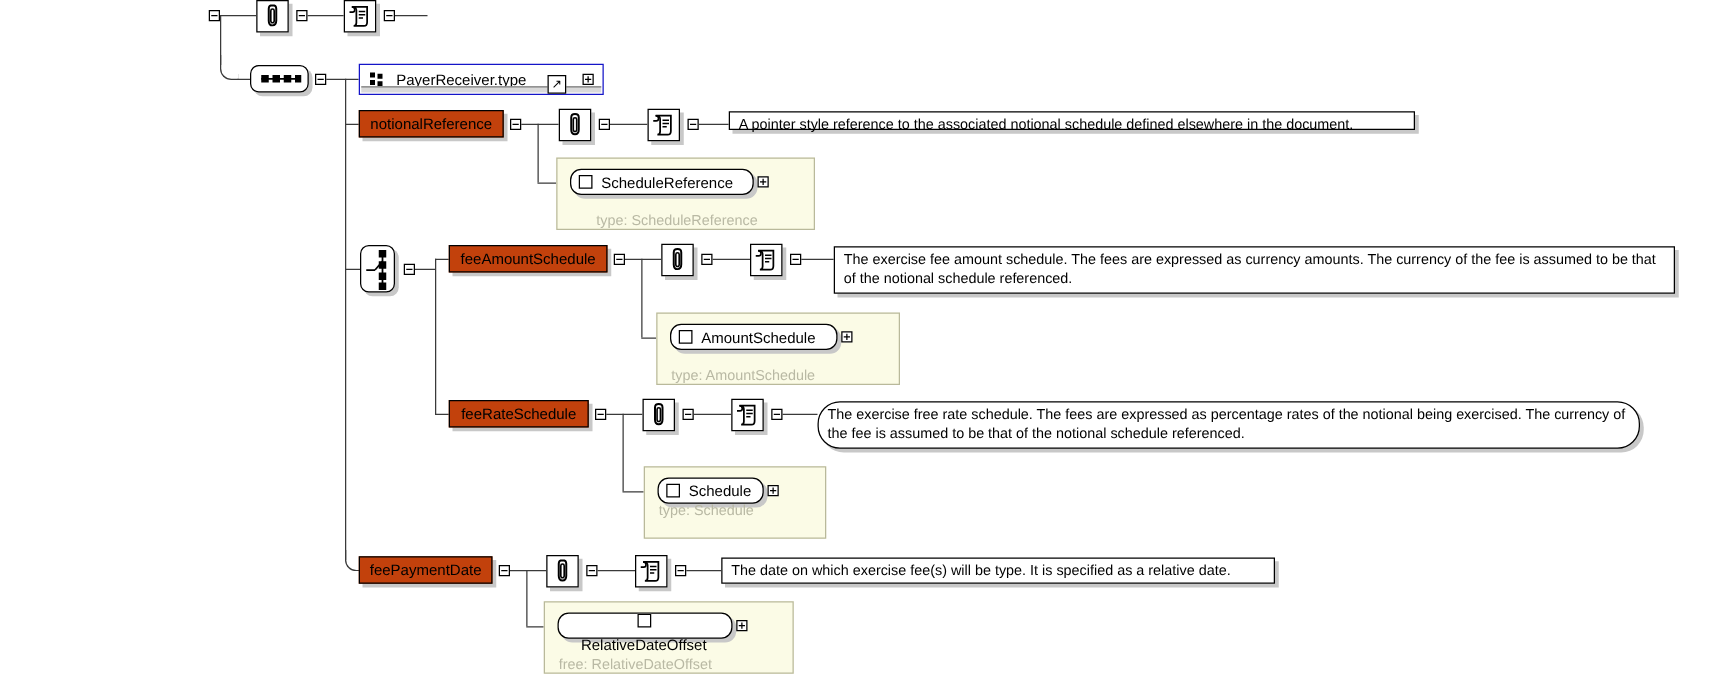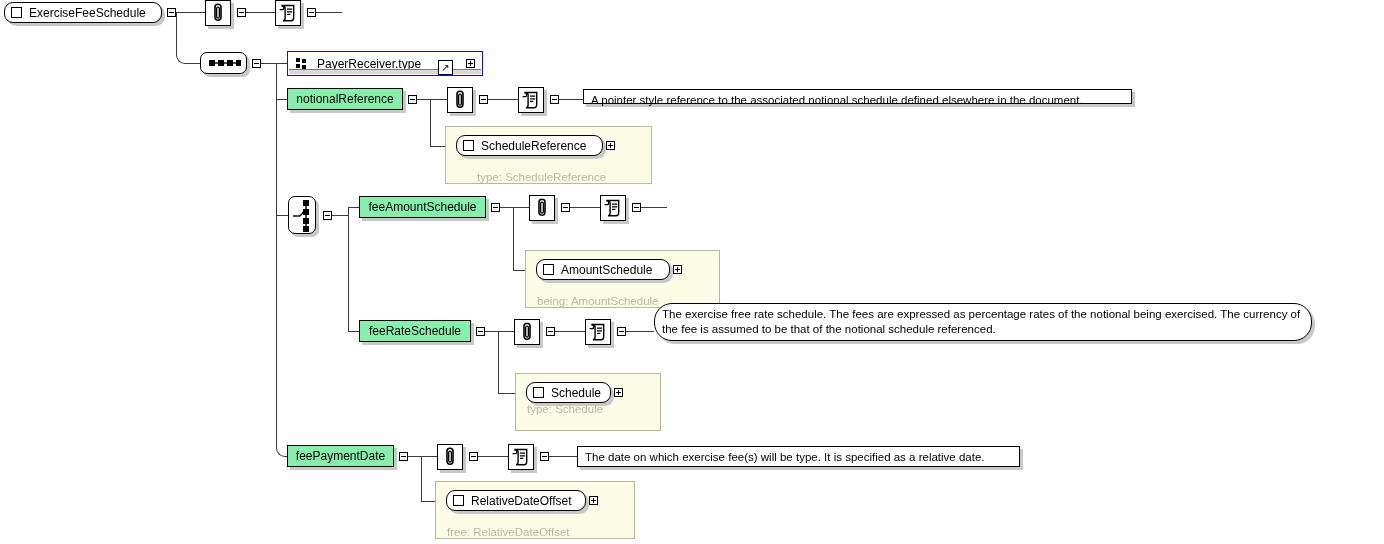"ExerciseFeeSchedule" div.obox { html: <div> <span></span> <span>ExerciseFeeSchedule</span> </div> -> none }
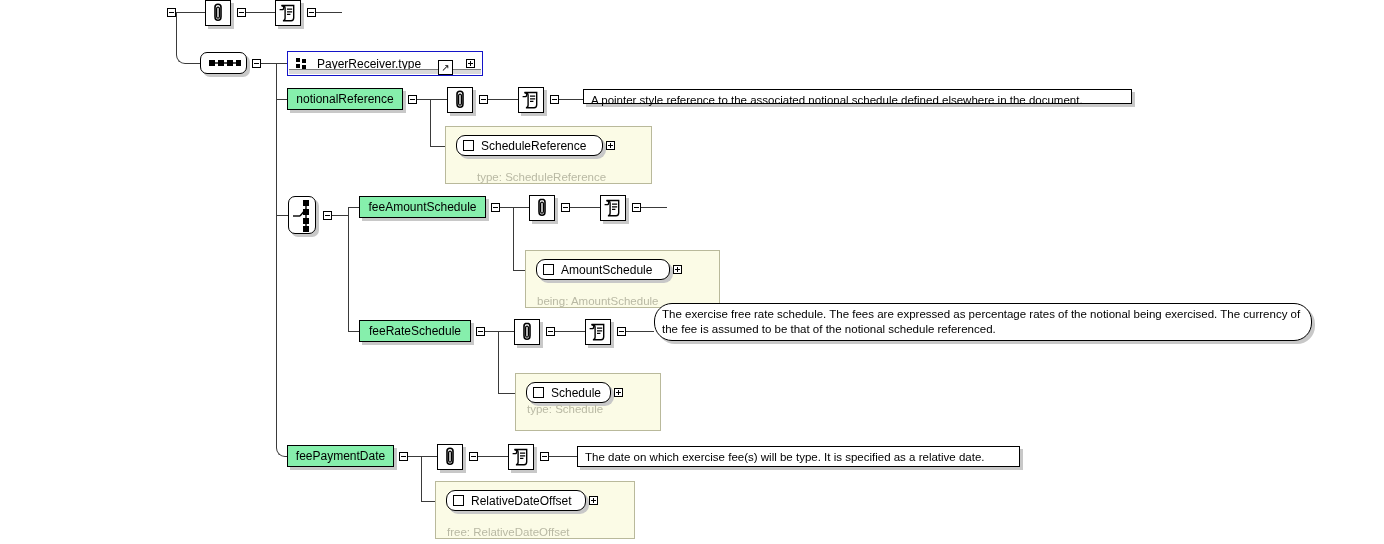"notionalReference" .nbox { background: #86efac -> #c2410c }
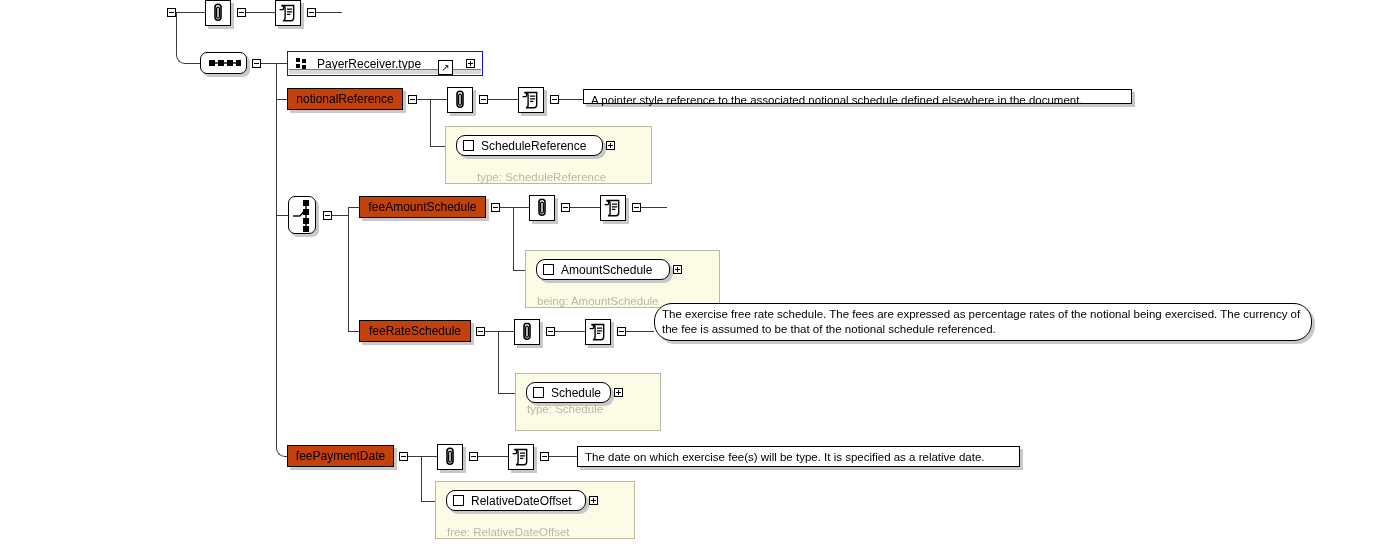"The exercise fee amount schedule." div.doc { html: none -> <div>The exercise fee amount schedule. The fees are expressed as currency amounts. The currency of the fee is assumed to be that of the notional schedule referenced.</div> }
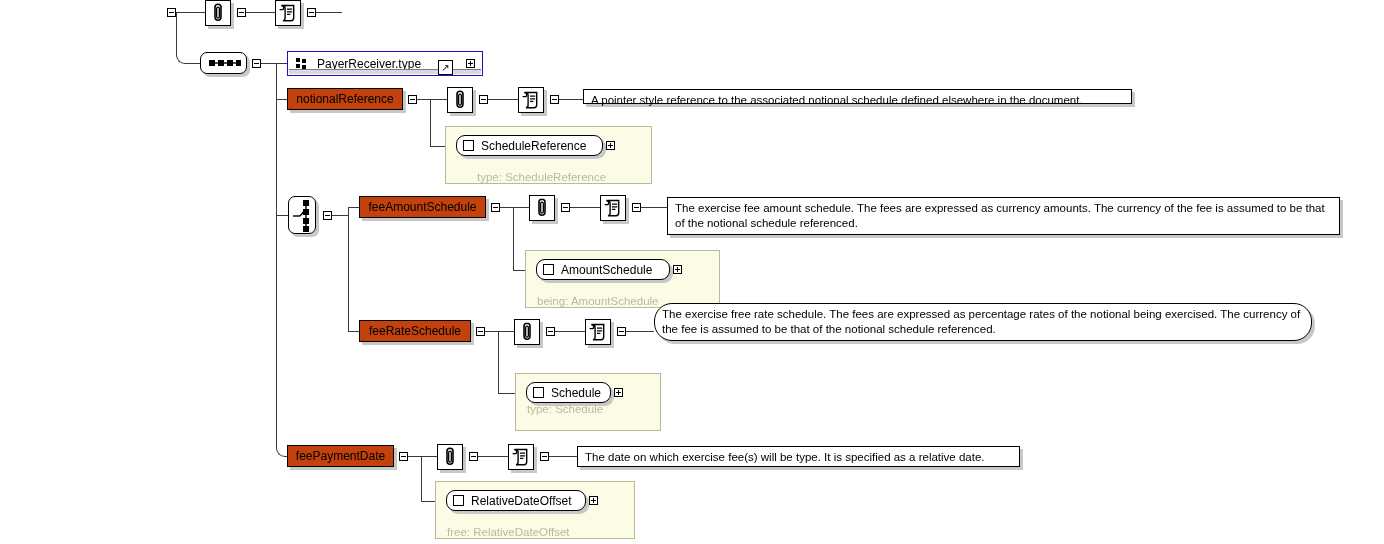"being: AmountSchedule" div.tlabel { text: being -> type }
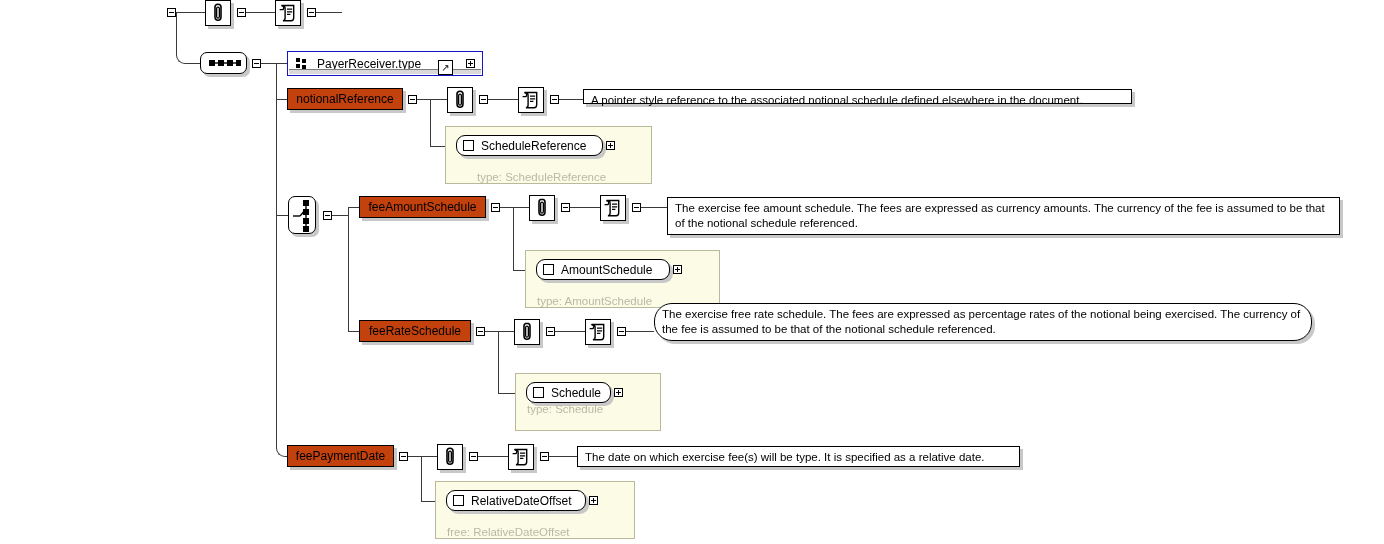"The exercise free rate schedule." div.doc { top: 303px -> 321px }
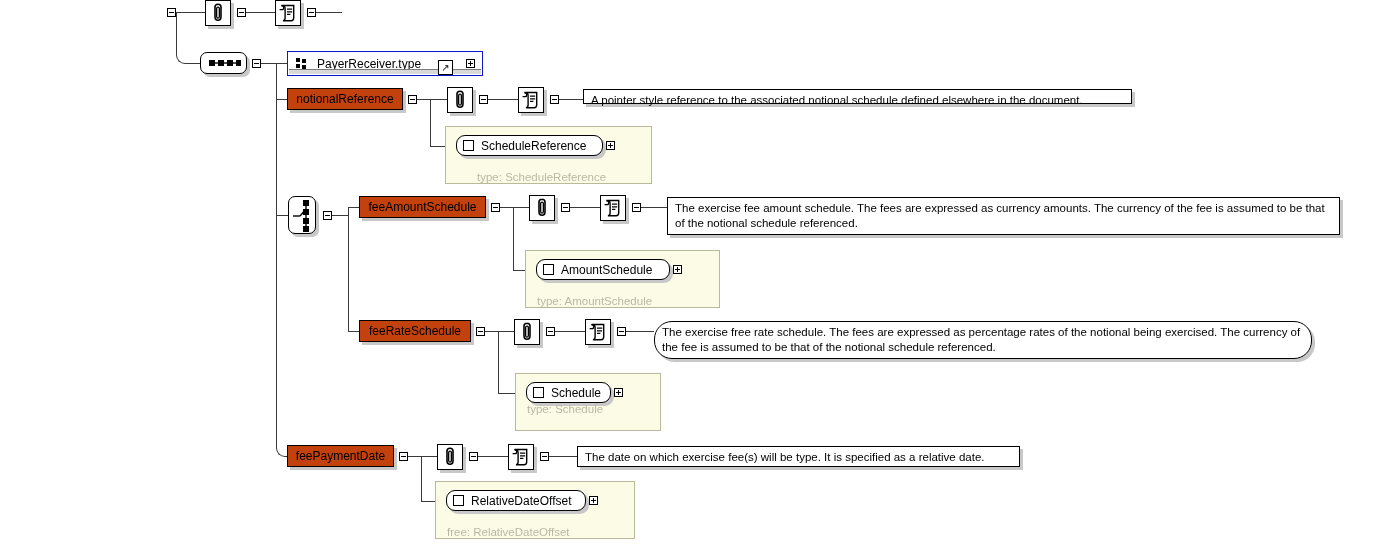"RelativeDateOffset" div.obox { flex-direction: none -> column }
